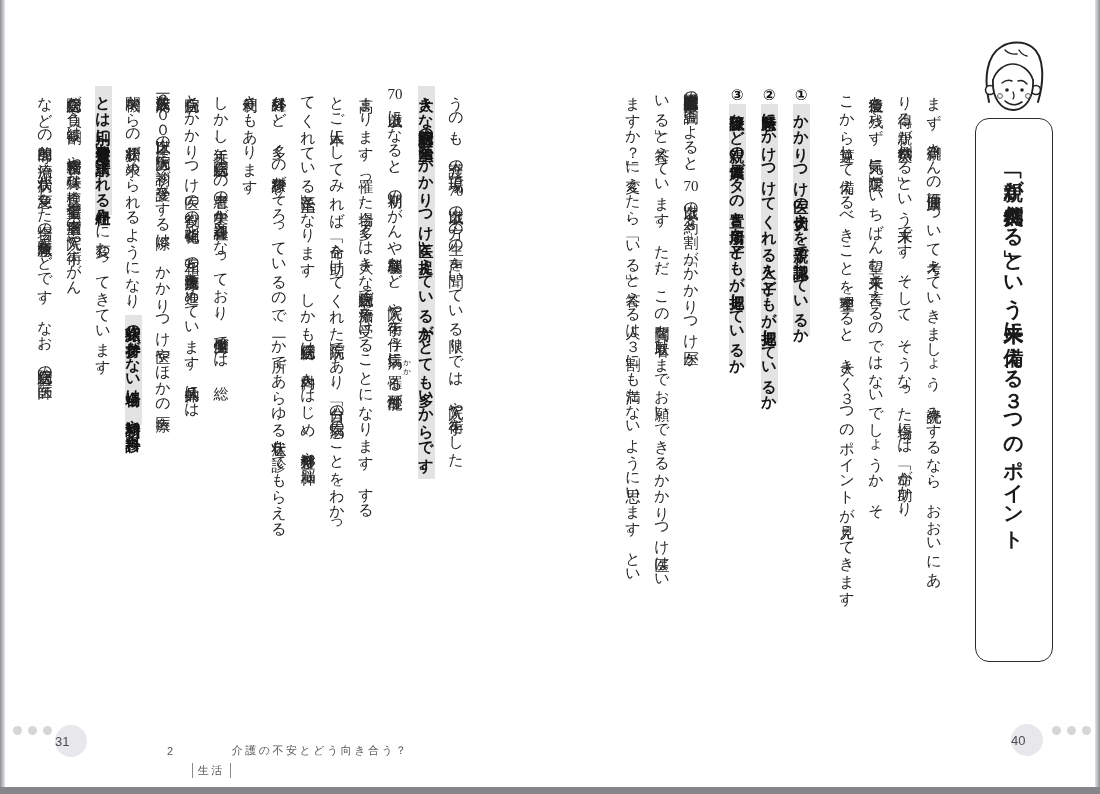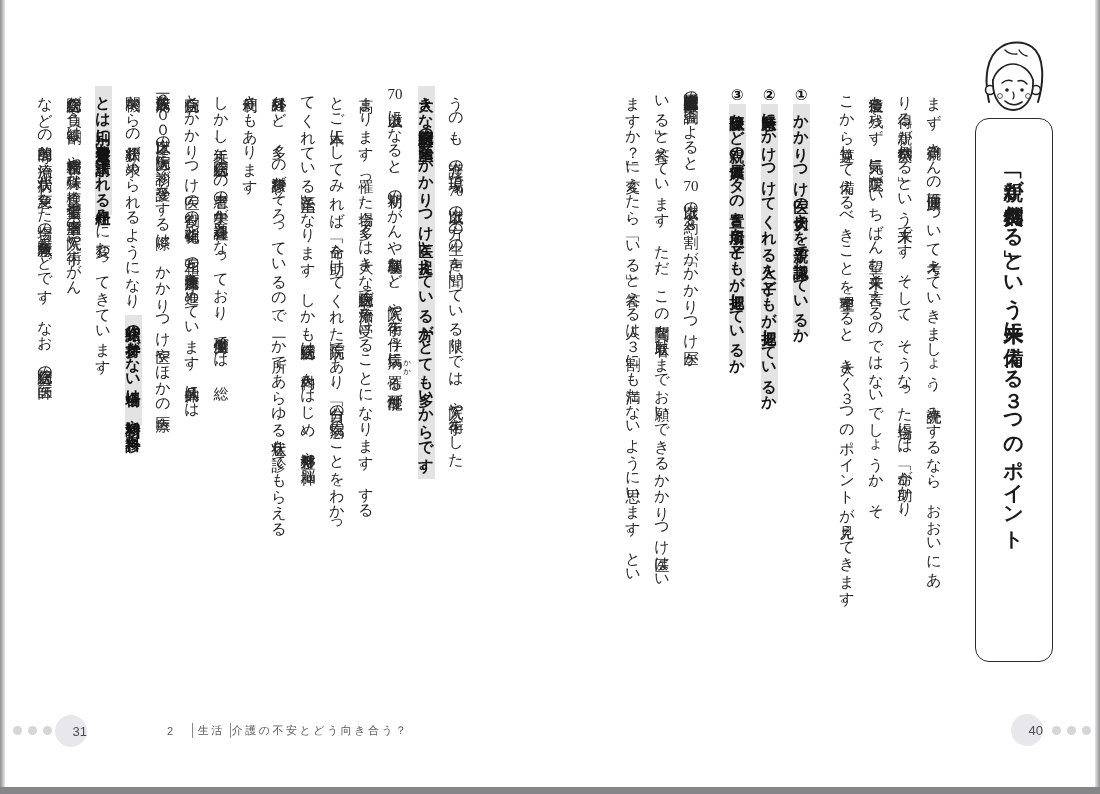"31" .pgnum { justify-content: flex-end -> flex-start; margin-top: none -> 10px }
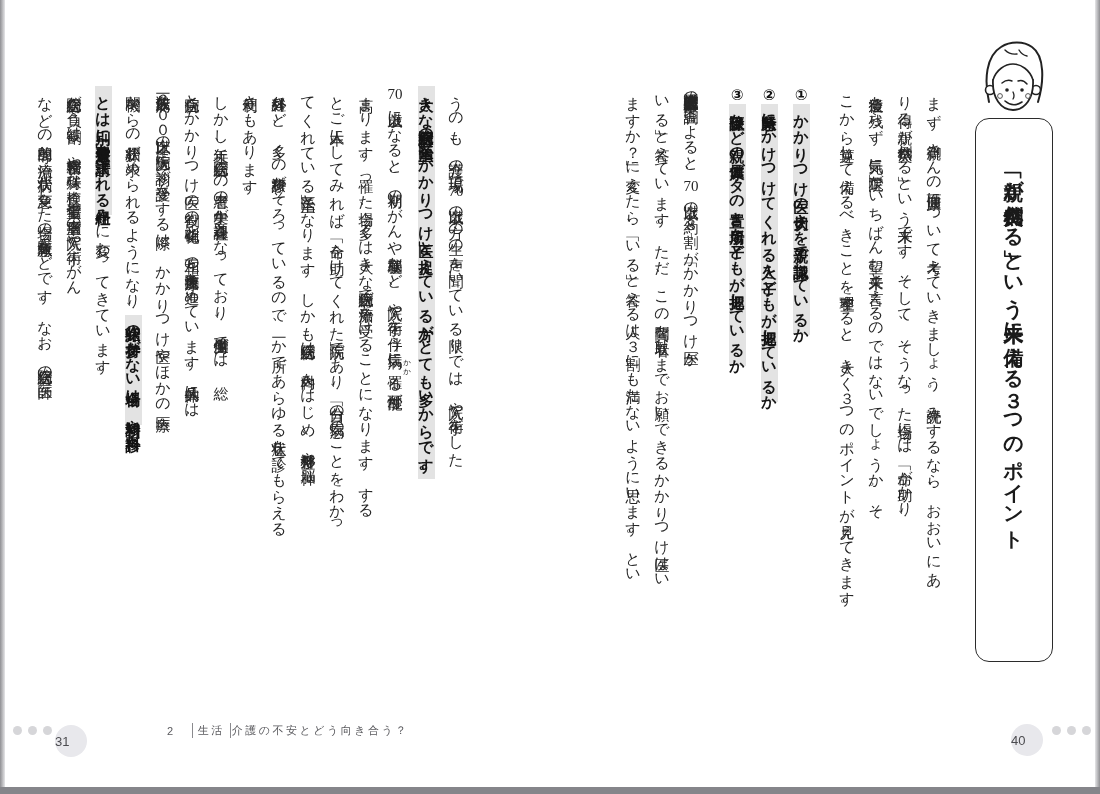"生活" .rf-sec { margin-top: none -> 40px }
